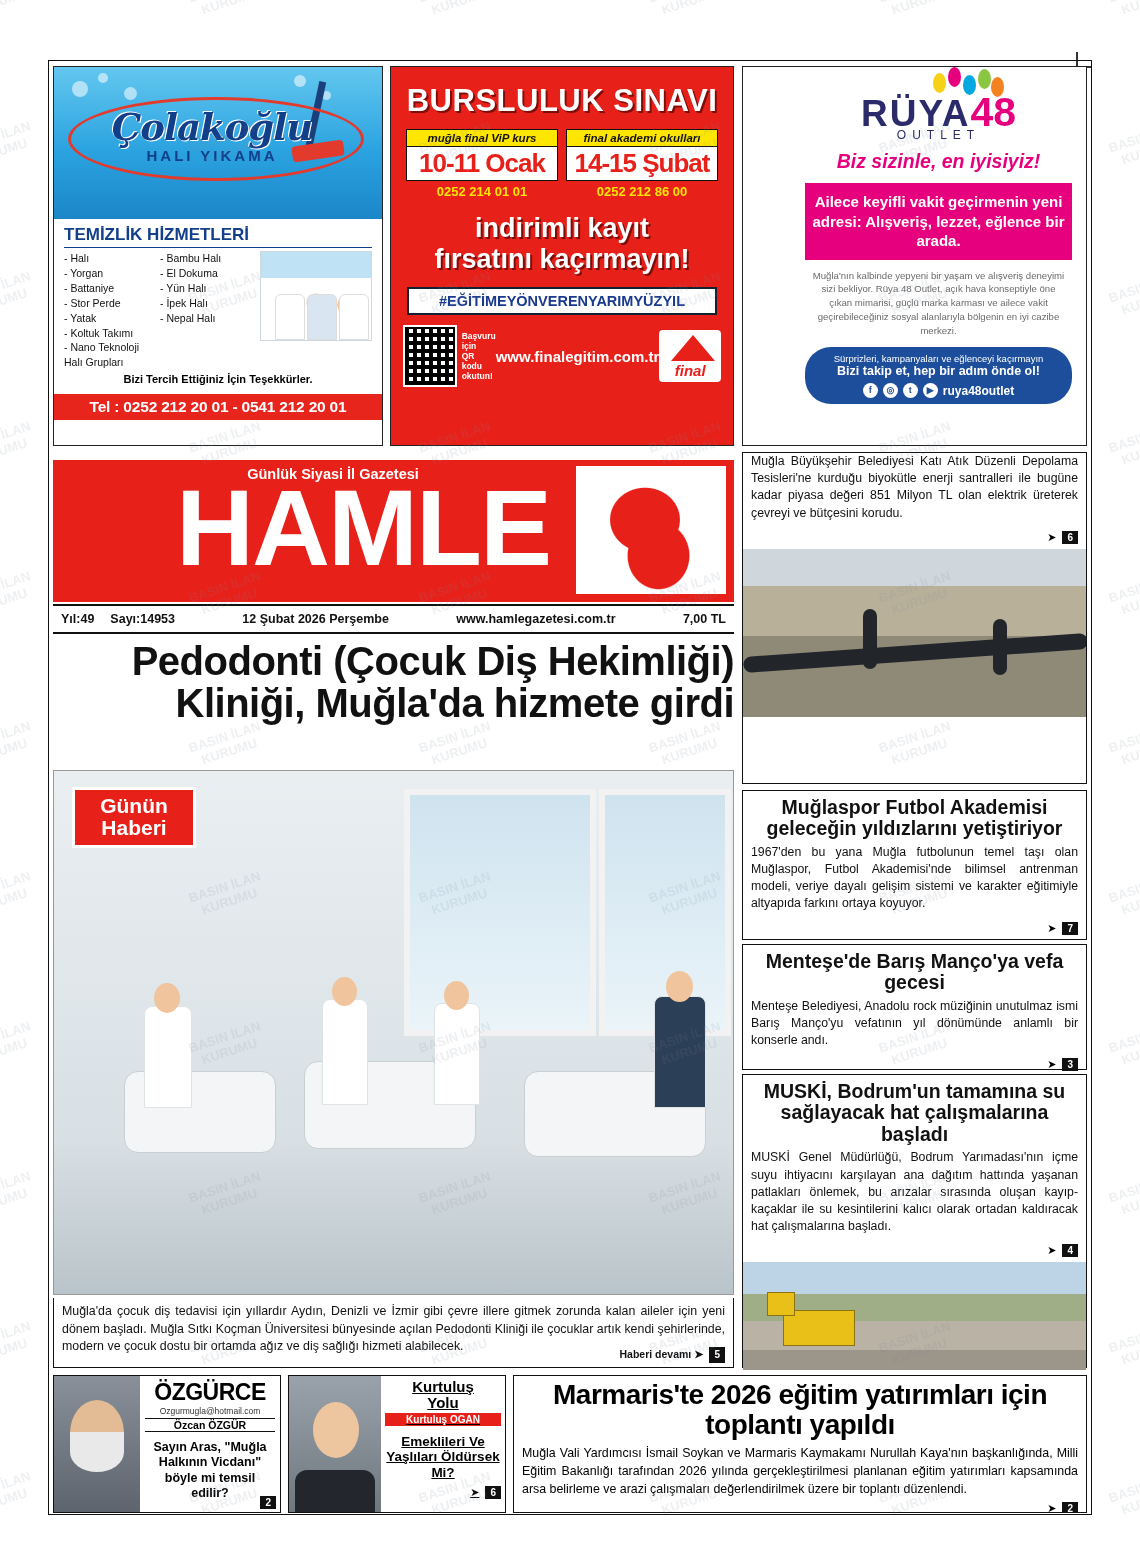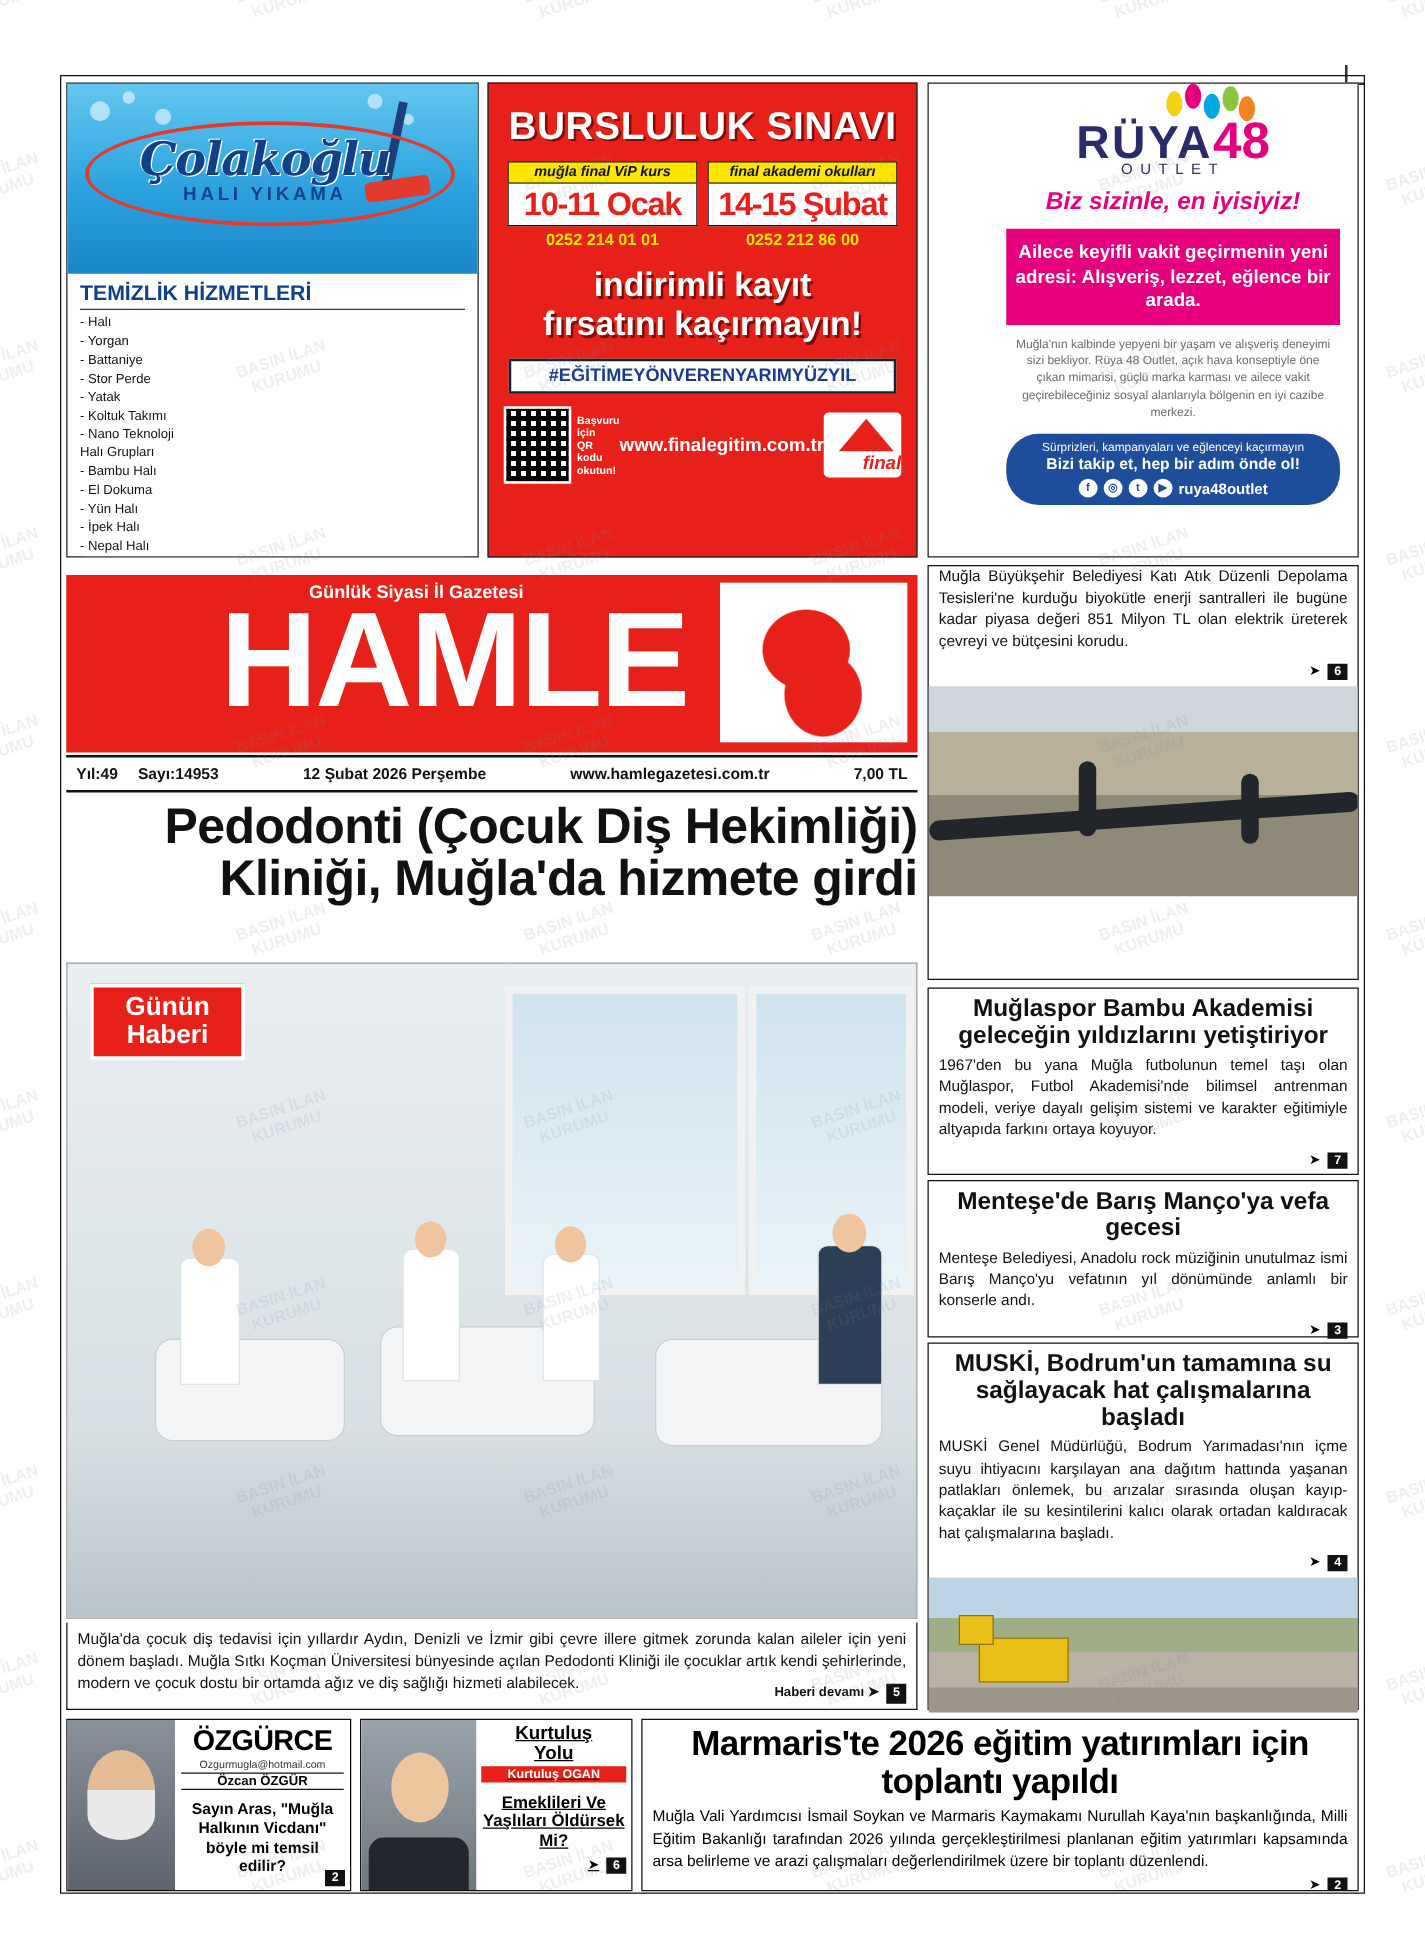"- Halı" .colak-cols { flex-direction: column -> none }
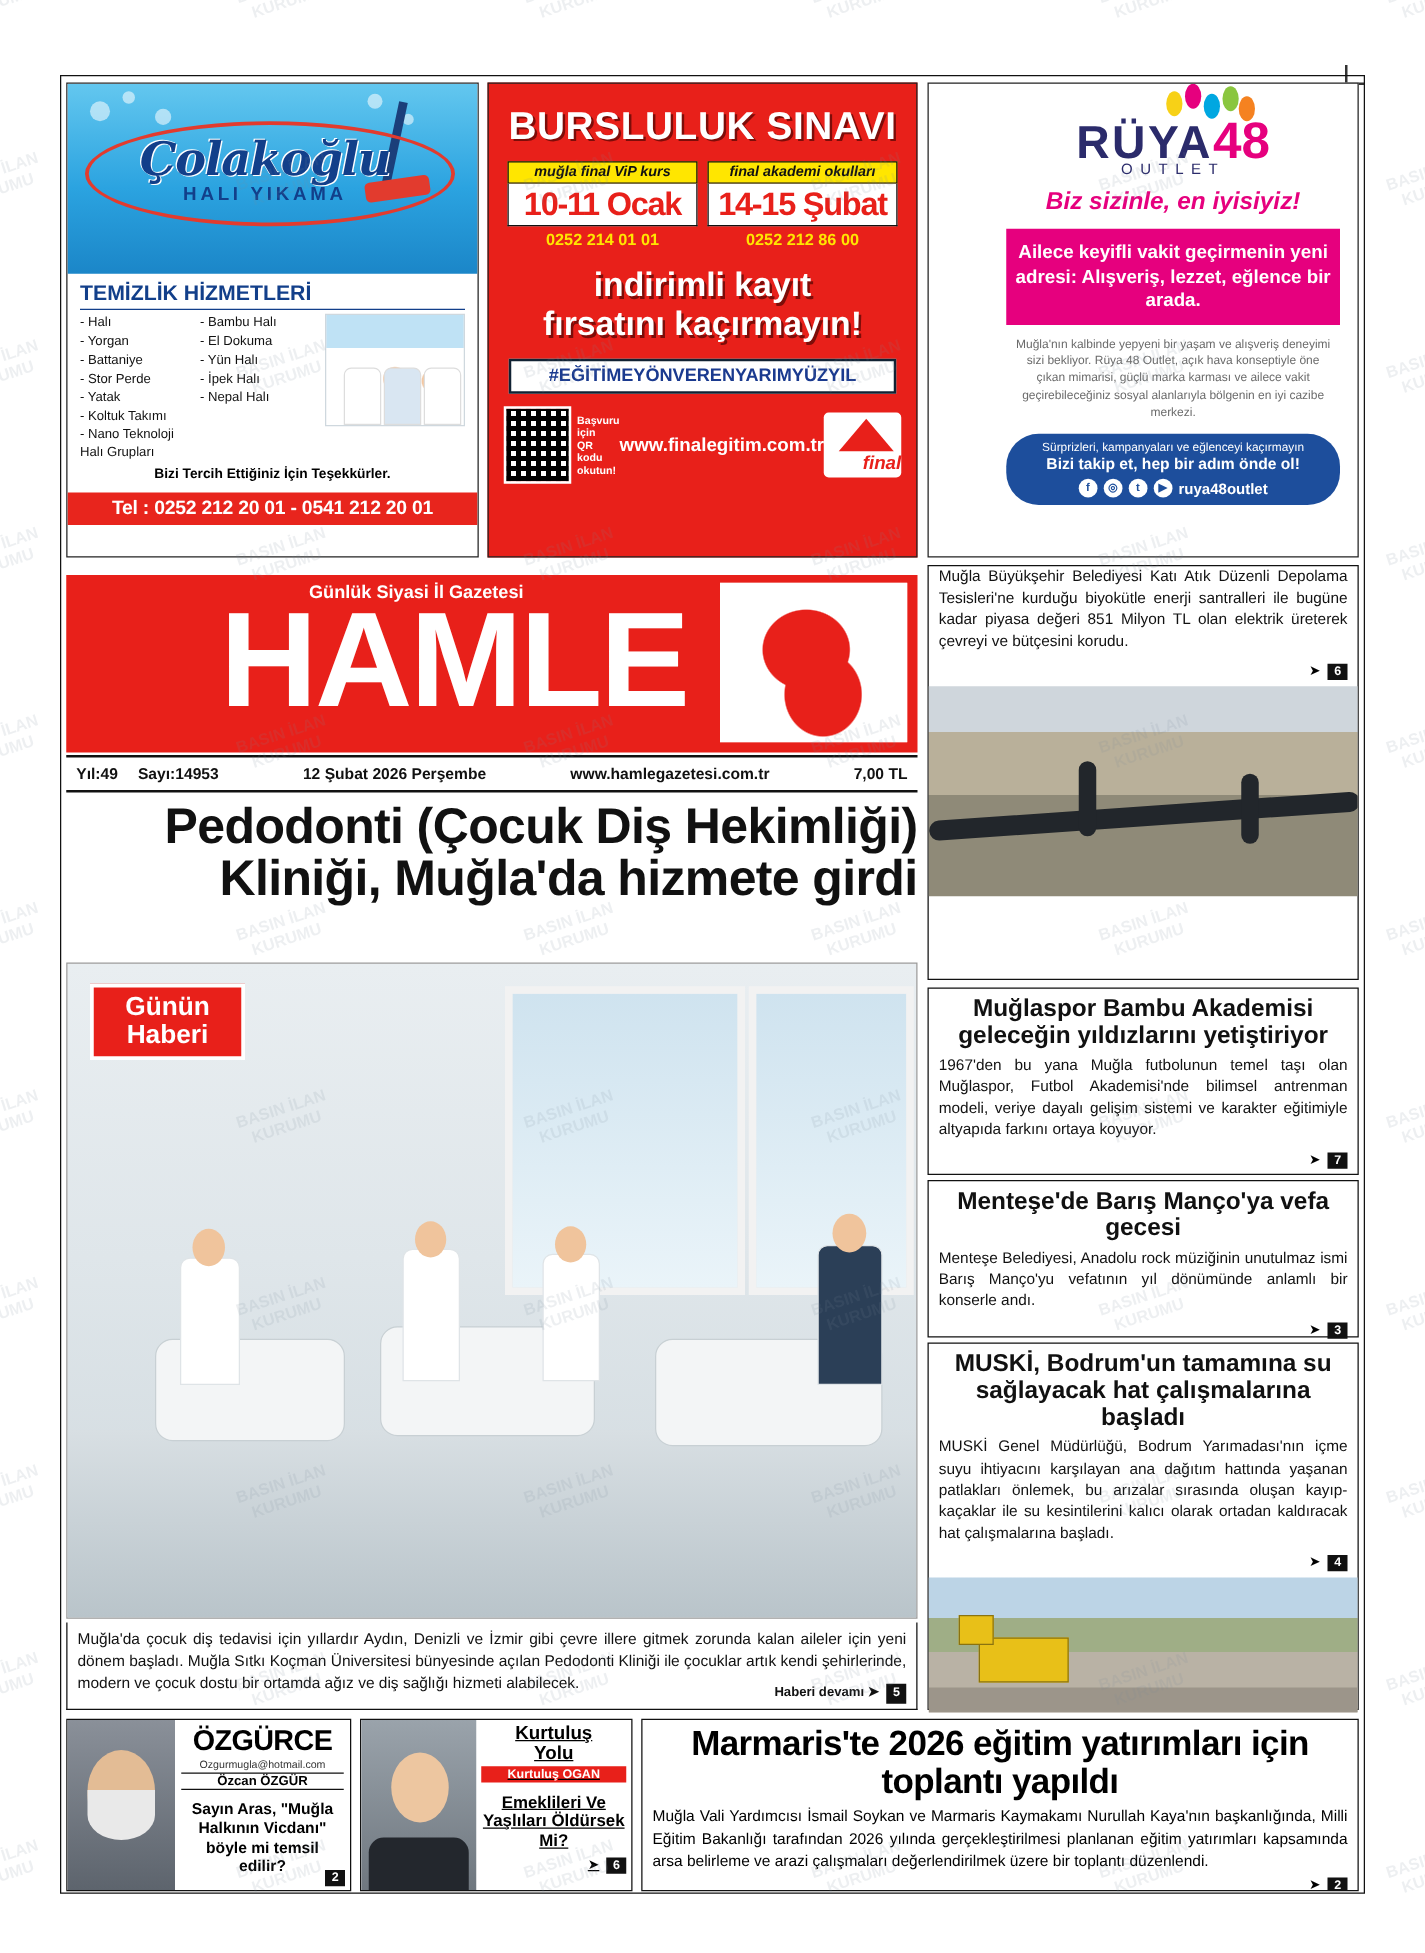"final" .fin-logo .fl { text-align: right -> center }
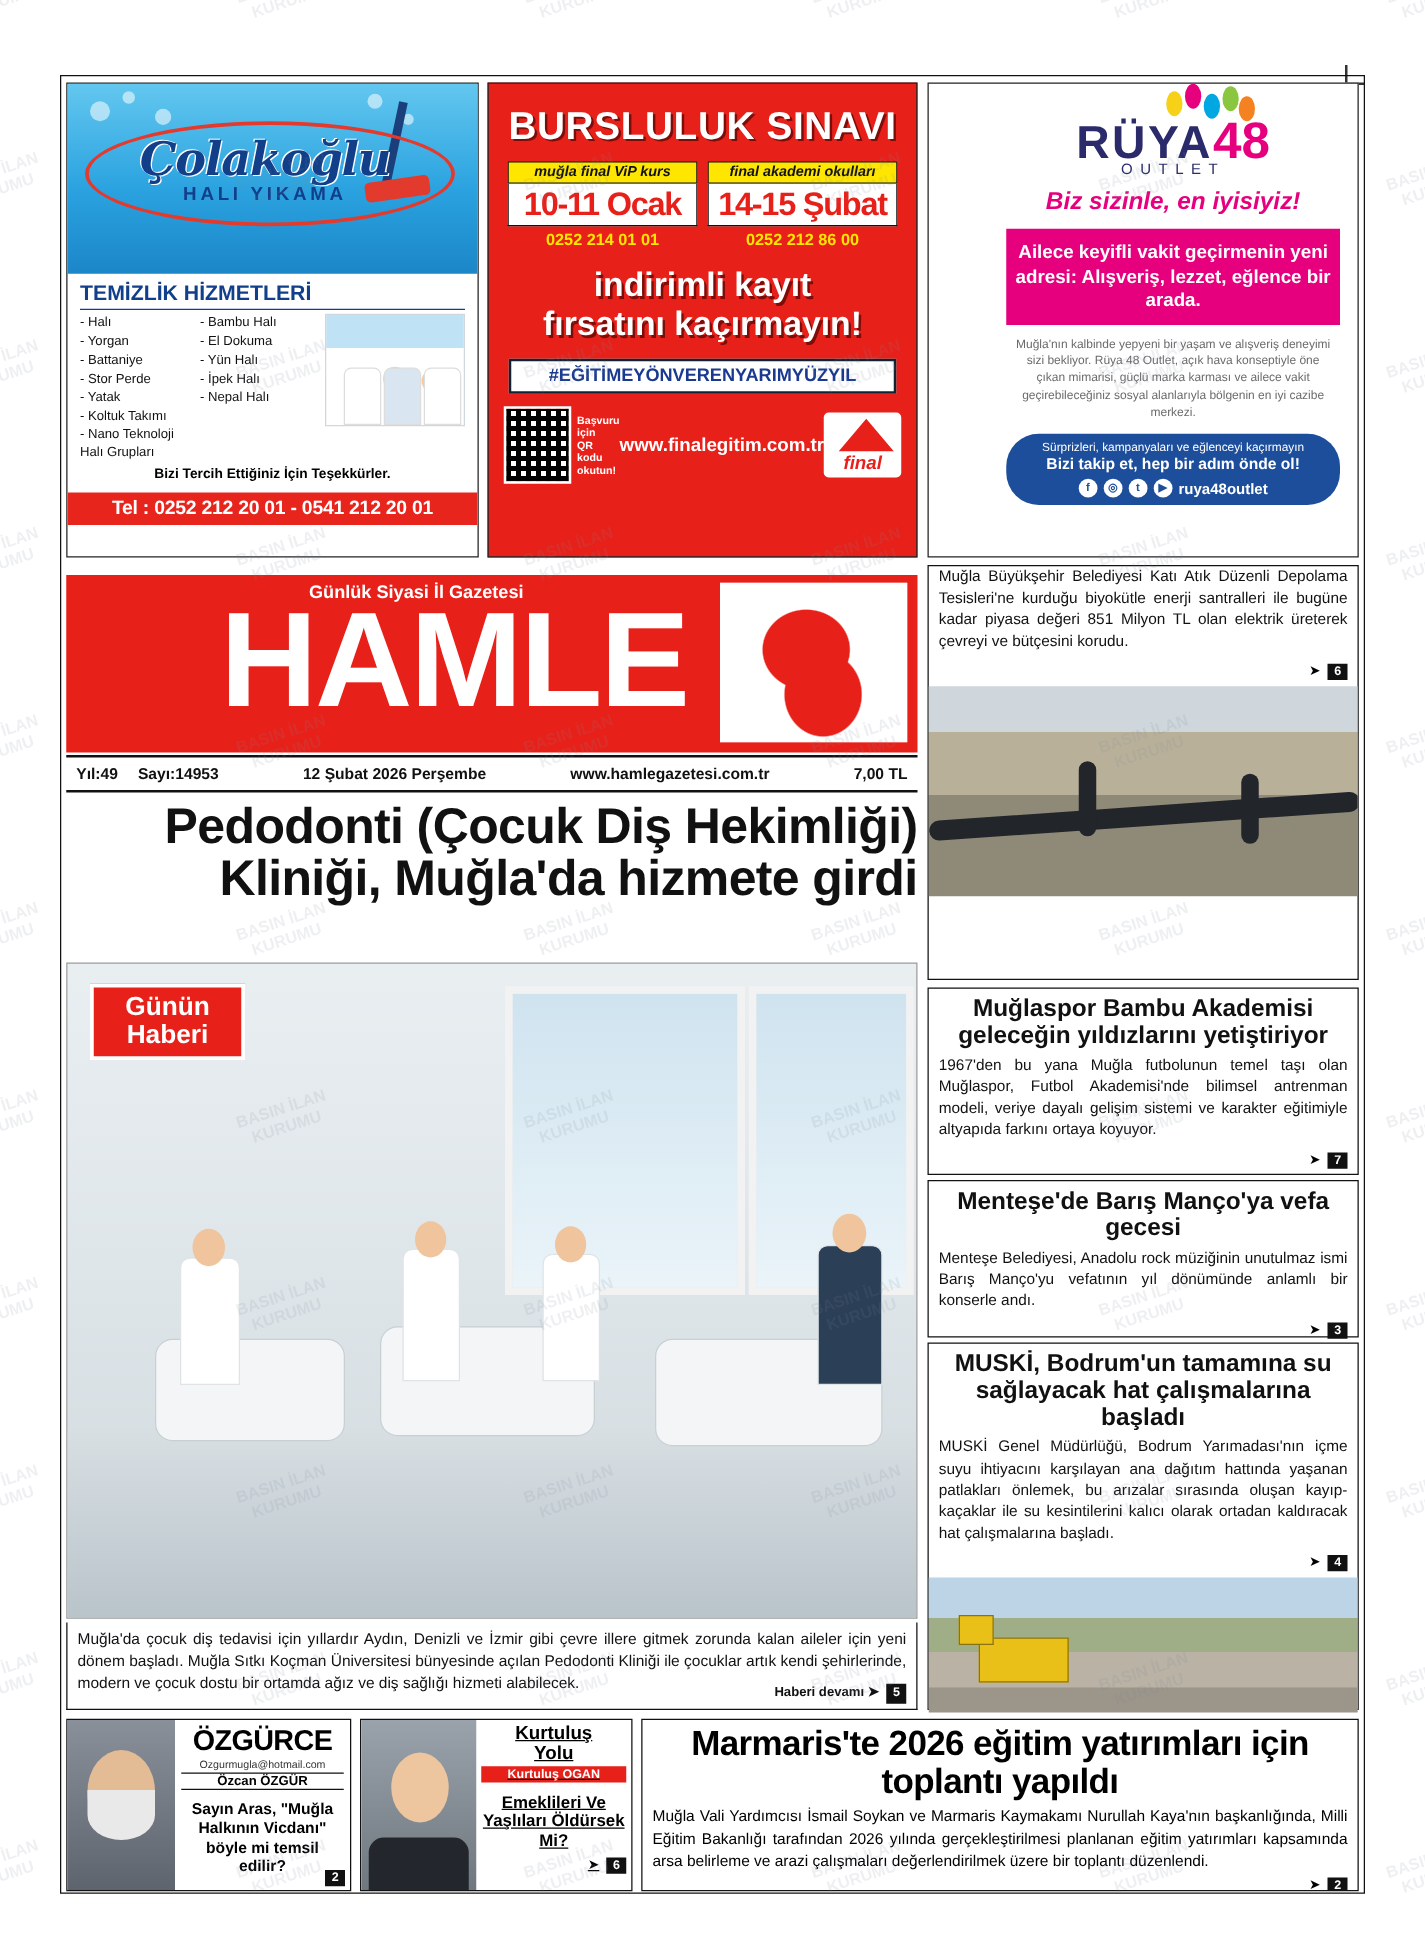"Muğlaspor Bambu Akademisi geleceğin" div.r-h { text: Bambu -> Futbol }
